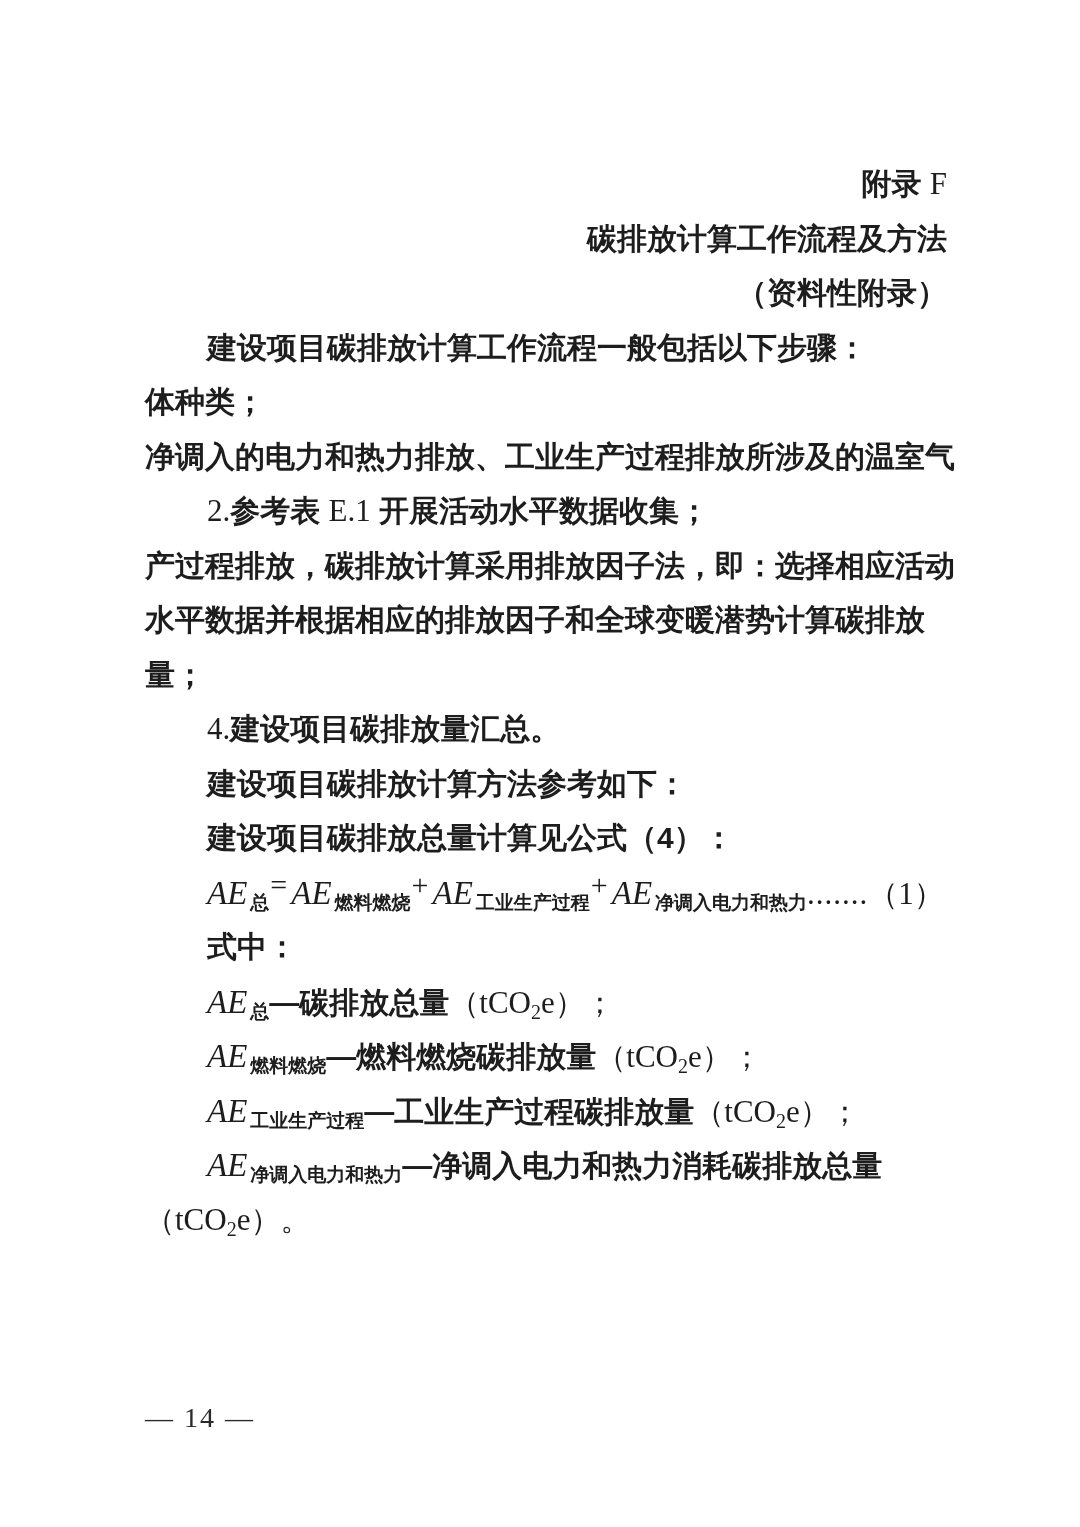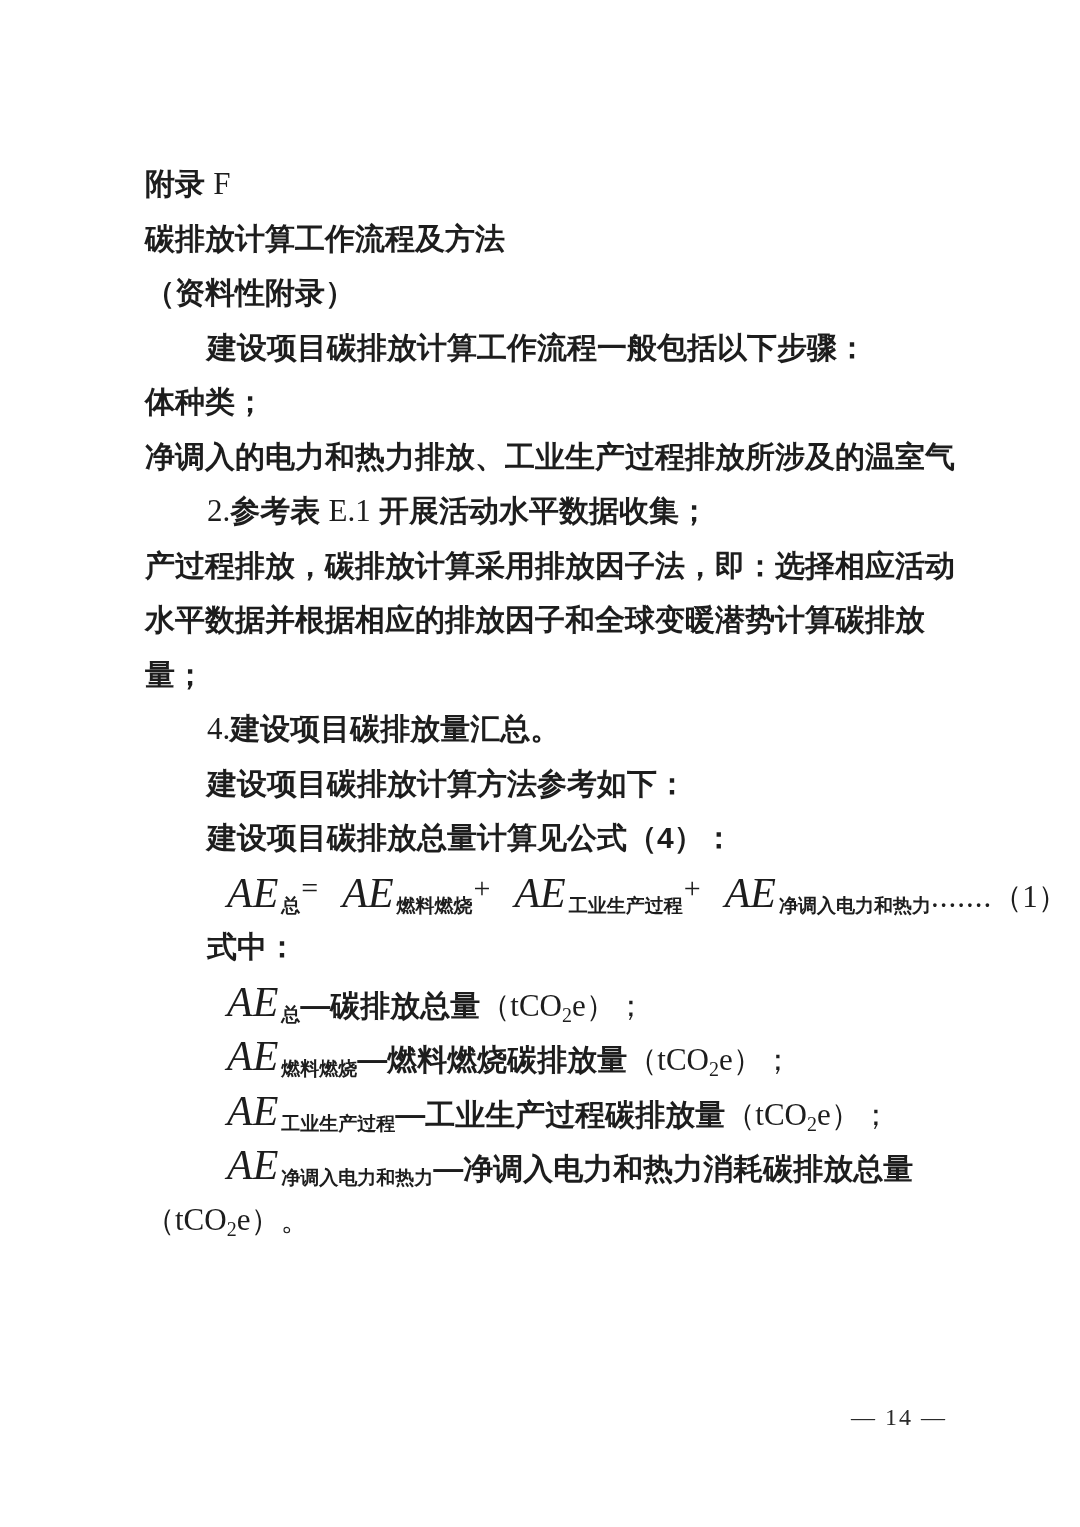"附录 F" .center { text-align: left -> right }
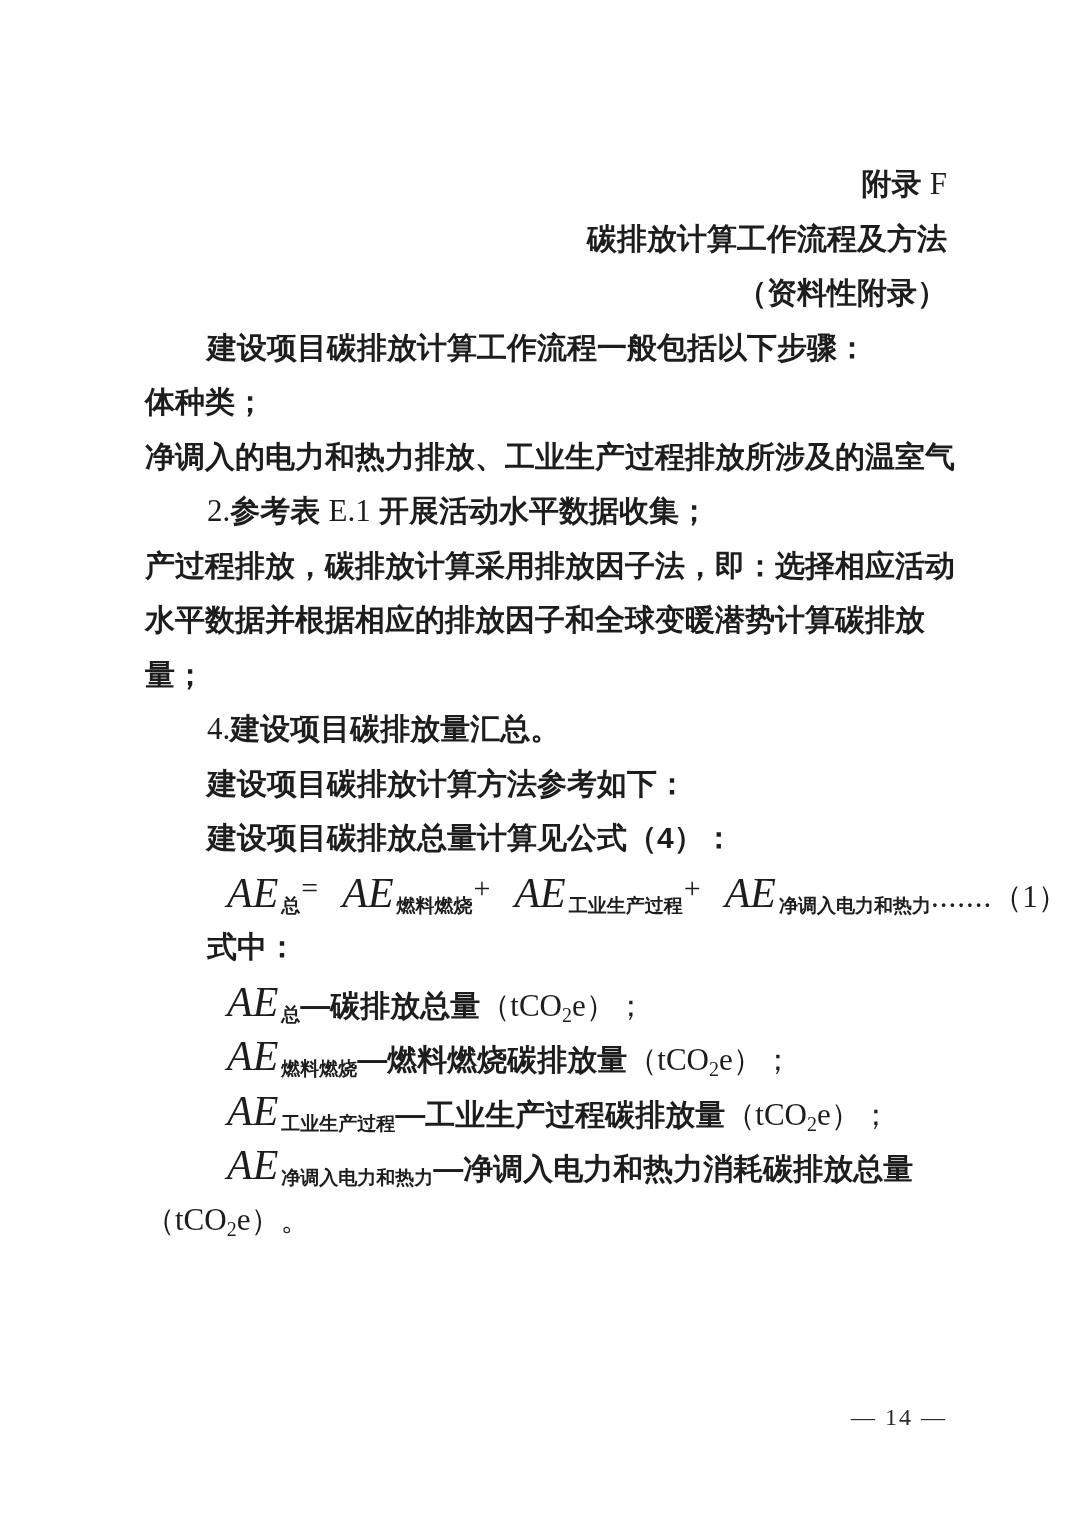"AE" .ae { font-size: 42px -> 33px; margin-left: 20px -> none }
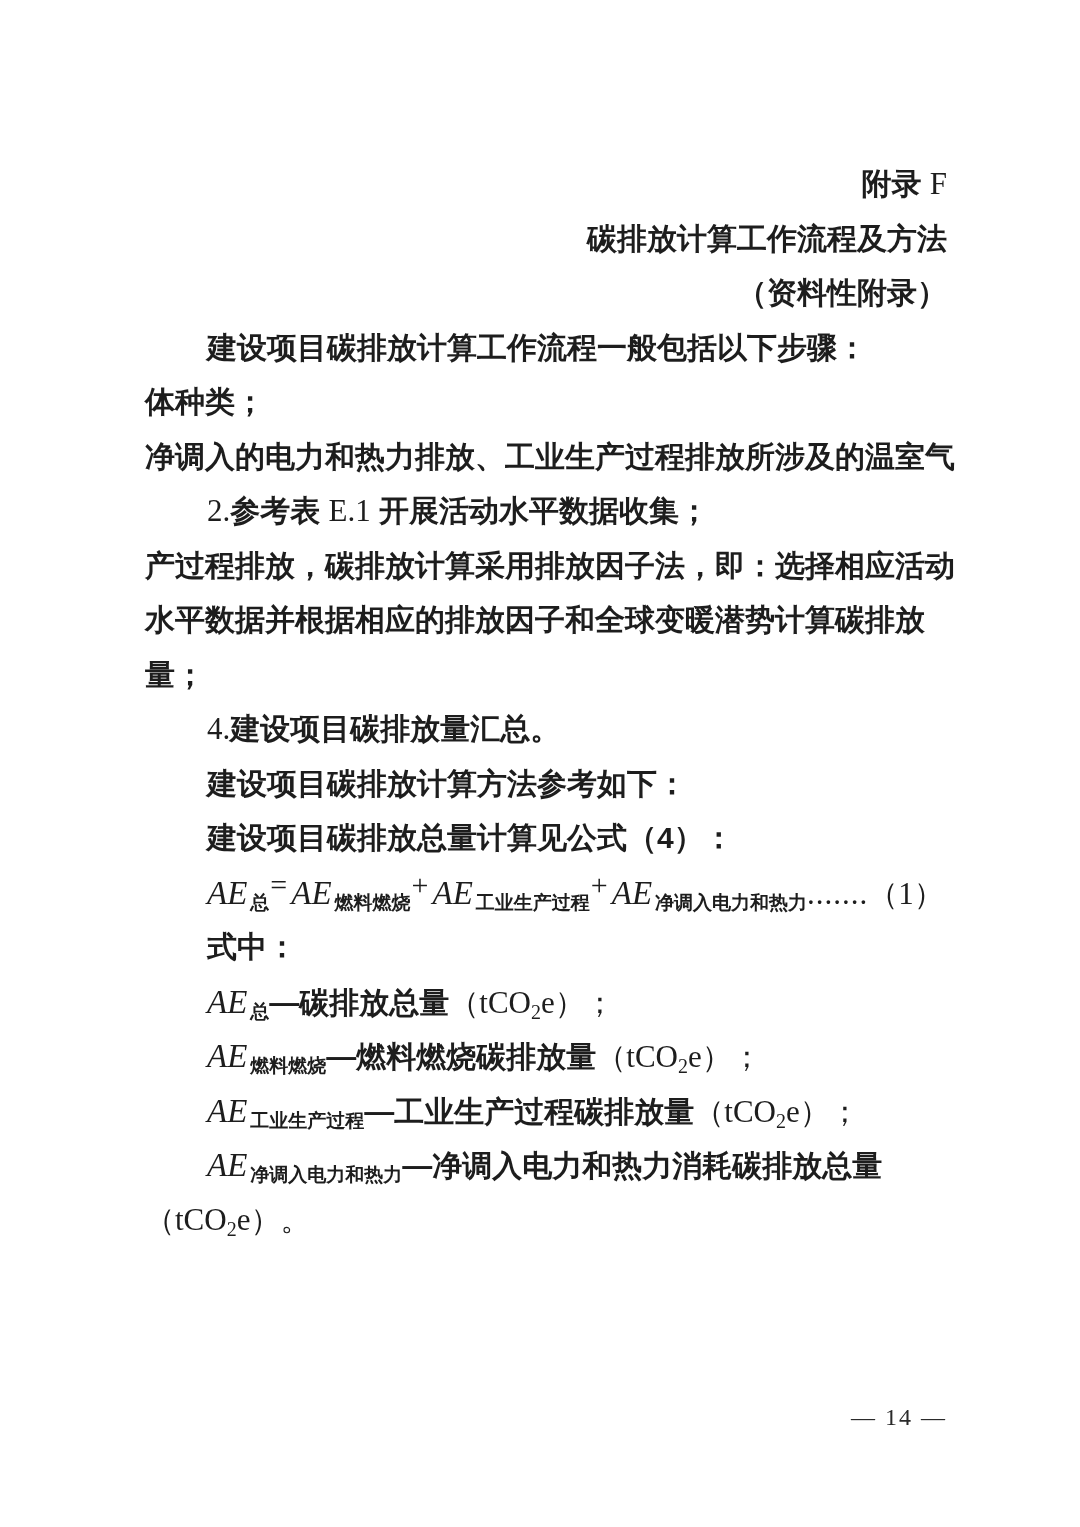"— 14 —" .footer { font-size: 24px -> 28px; text-align: right -> left }
